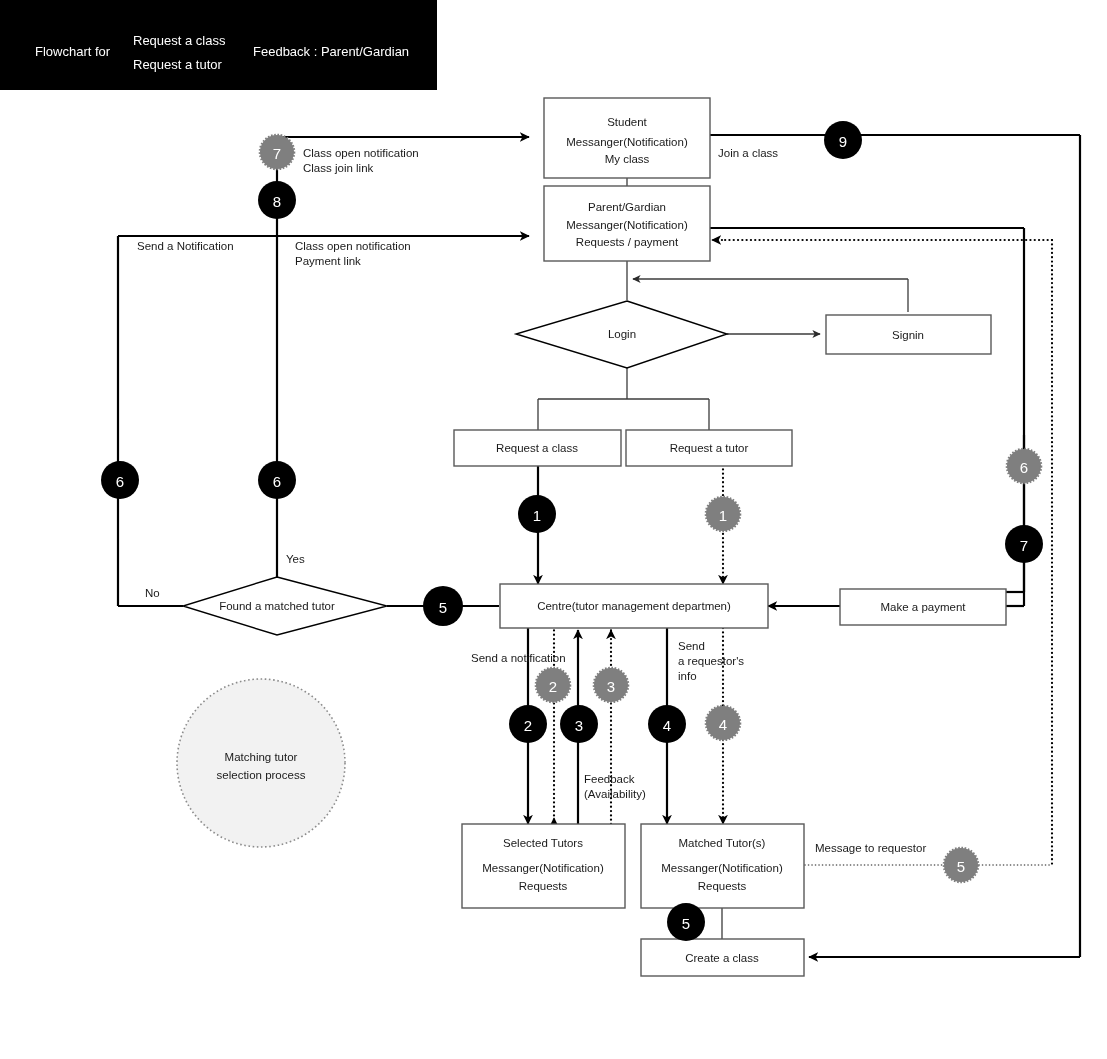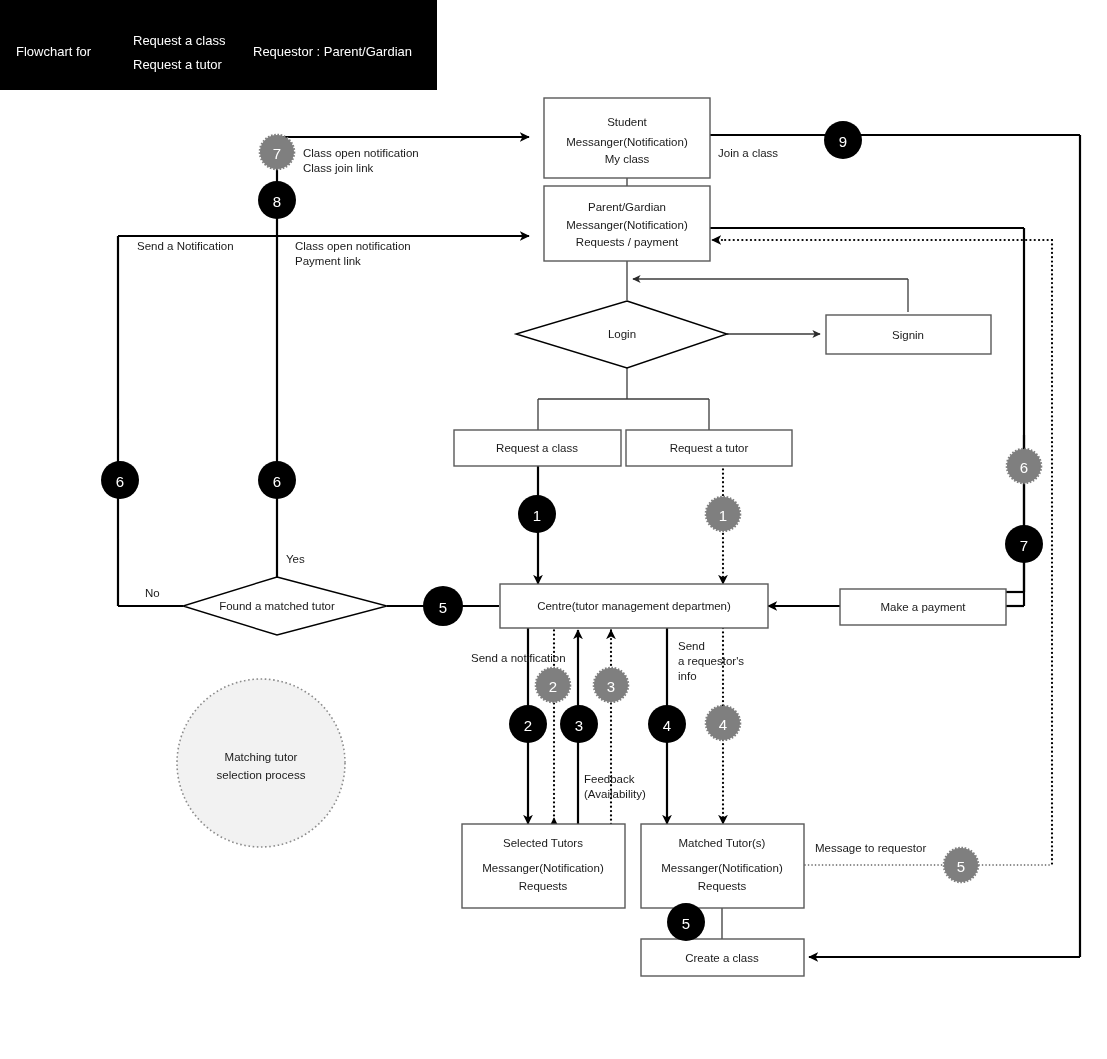"Flowchart for" #h-for { left: 16px -> 35px }
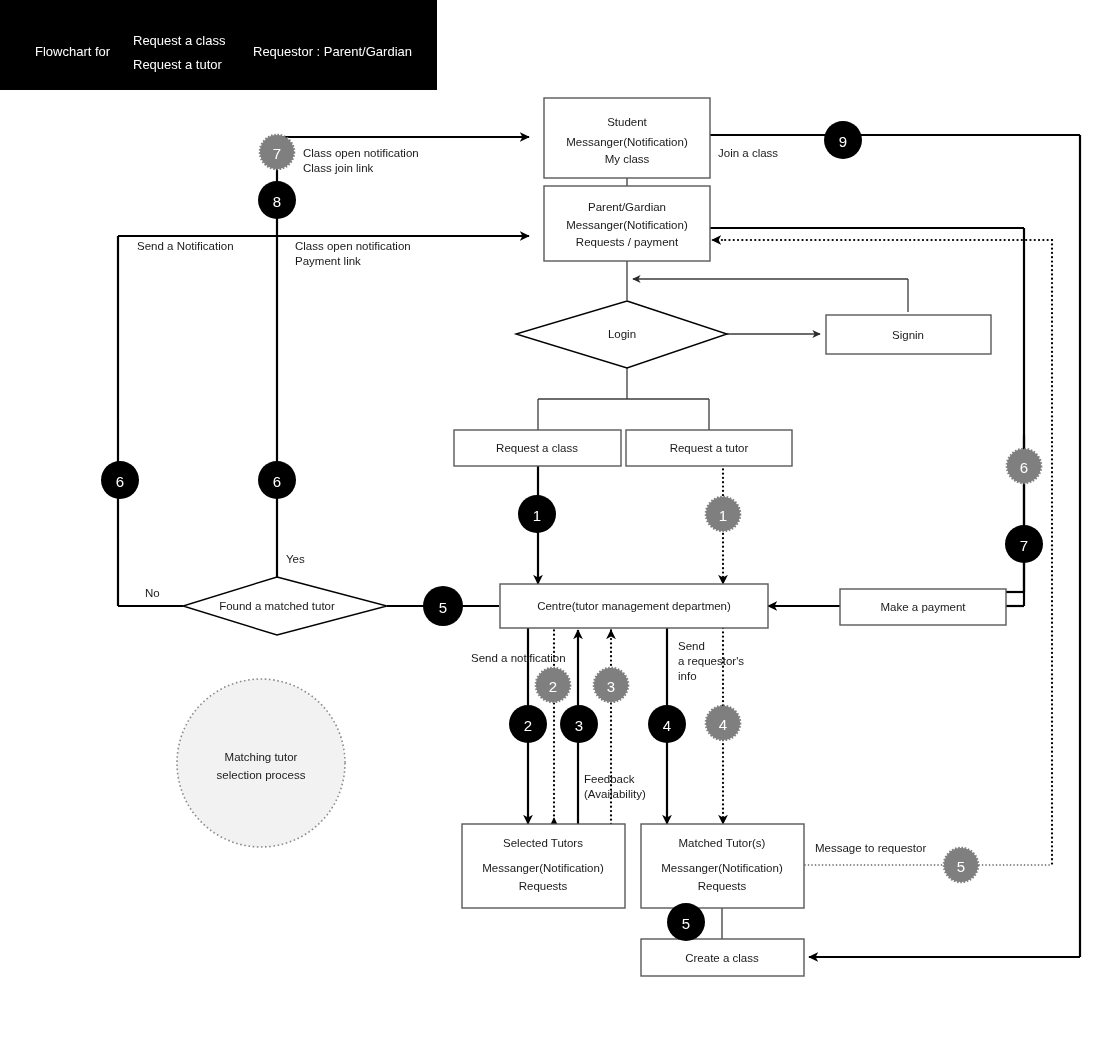"Requestor : Parent/Gardian" span.ht { text: Requestor -> Feedback }
